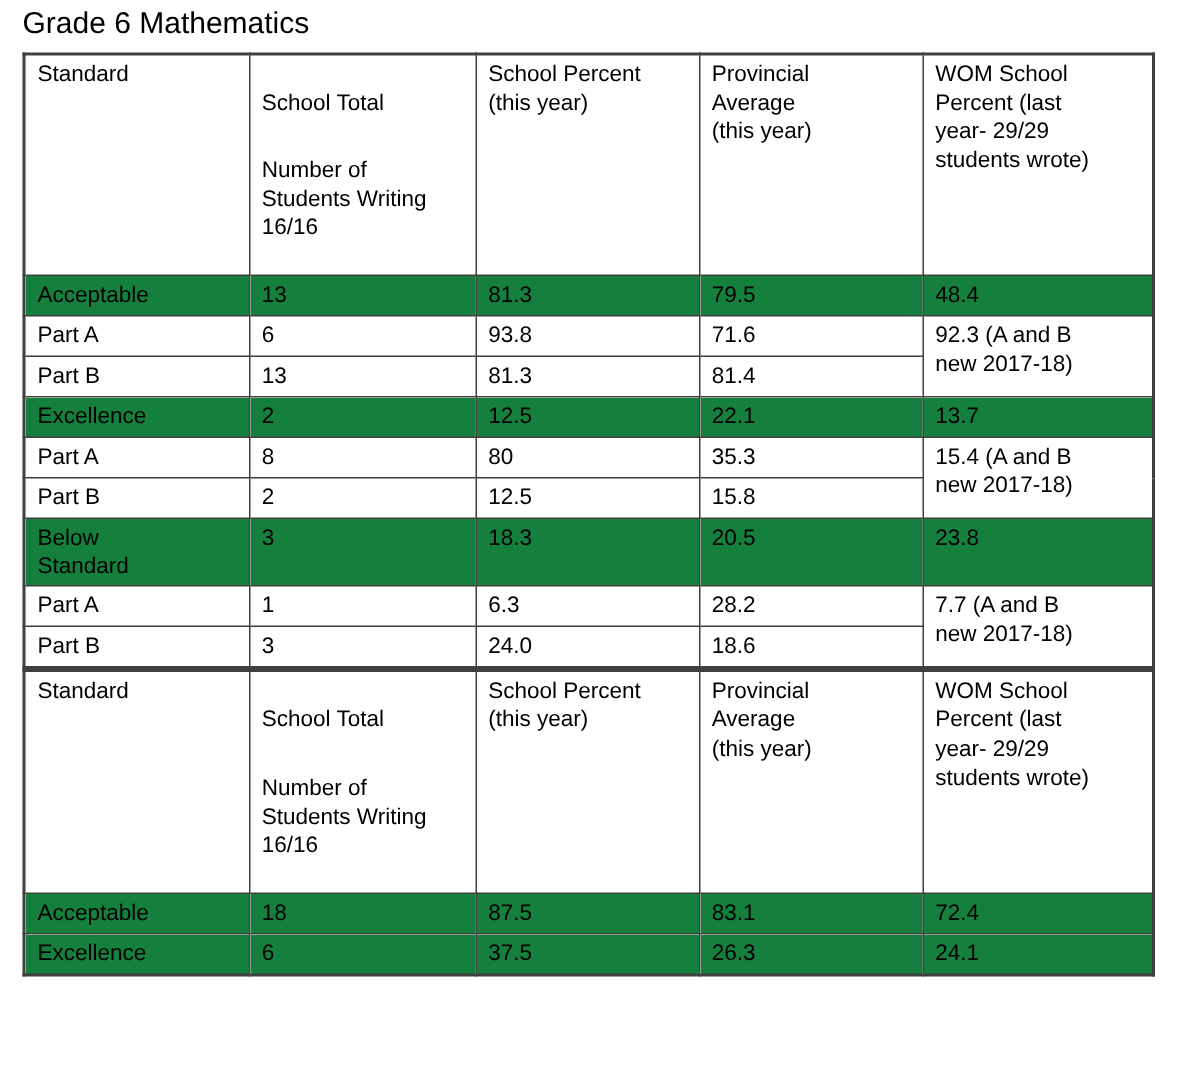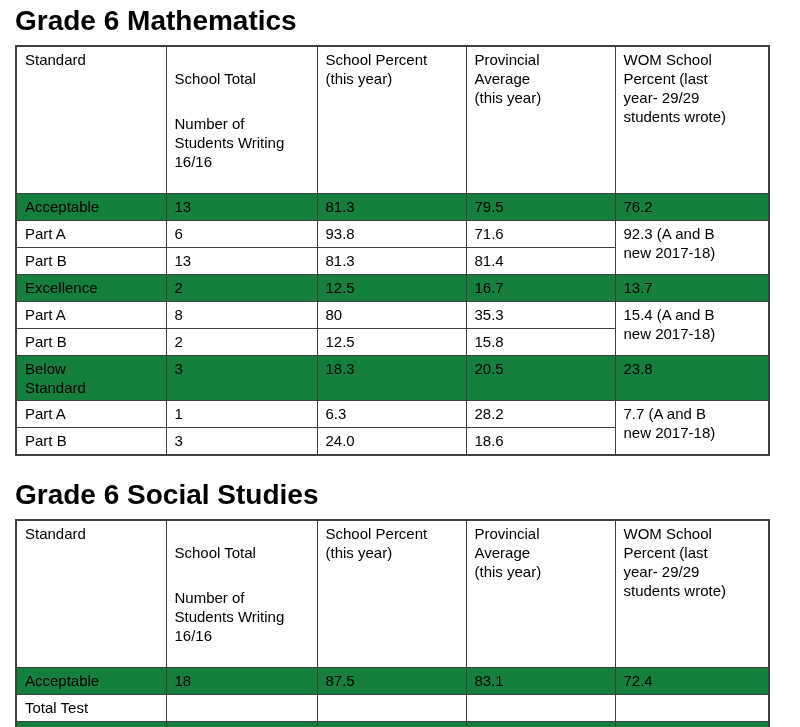"Grade 6 Mathematics" h1.table-title { font-size: 28px -> 20px; font-weight: bold -> normal }
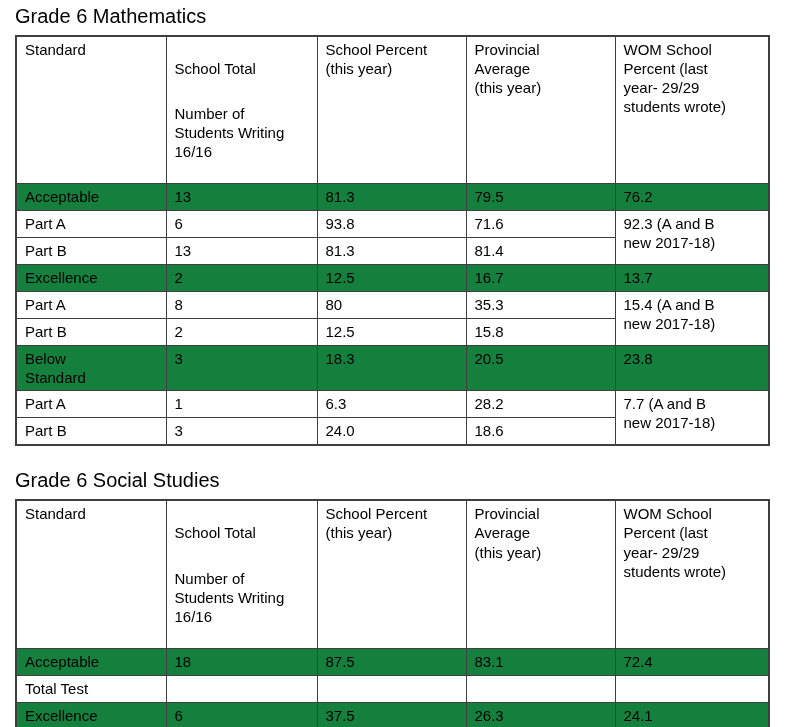"76.2" td.b { text: 76.2 -> 48.4 }
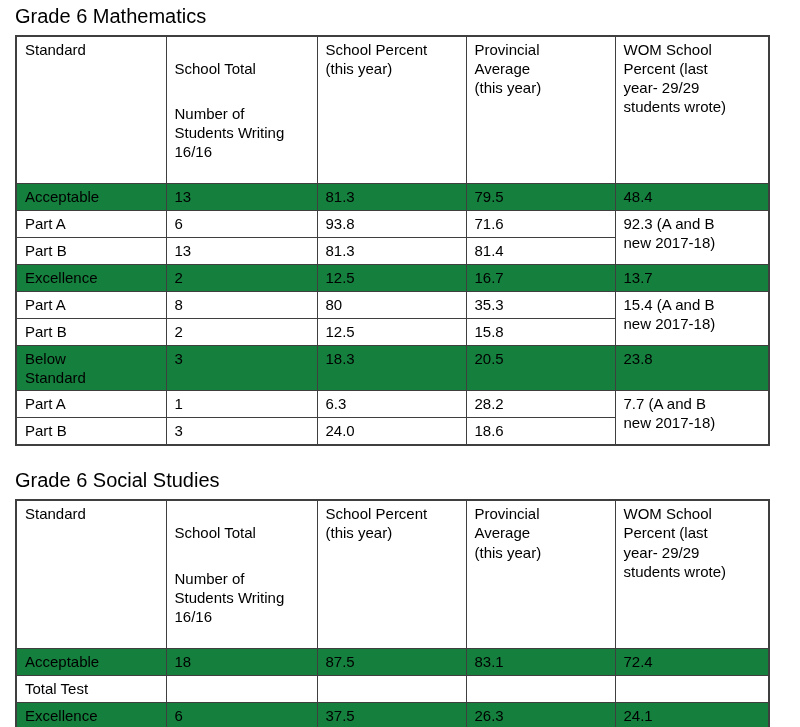"16.7" td { text: 16.7 -> 22.1 }
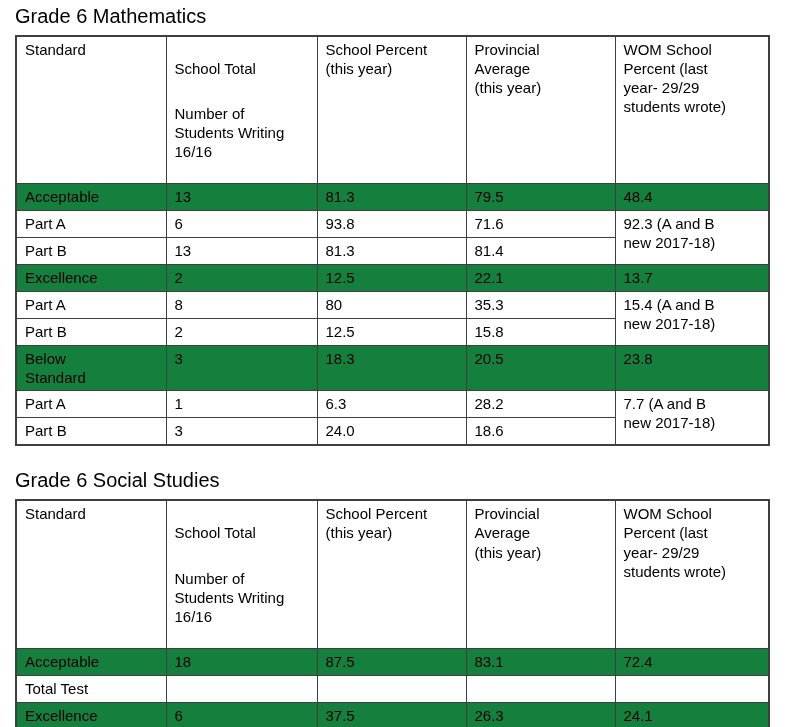"Grade 6 Social Studies" h1.table-title { html: <h1>Grade 6 Social Studies</h1> -> none }
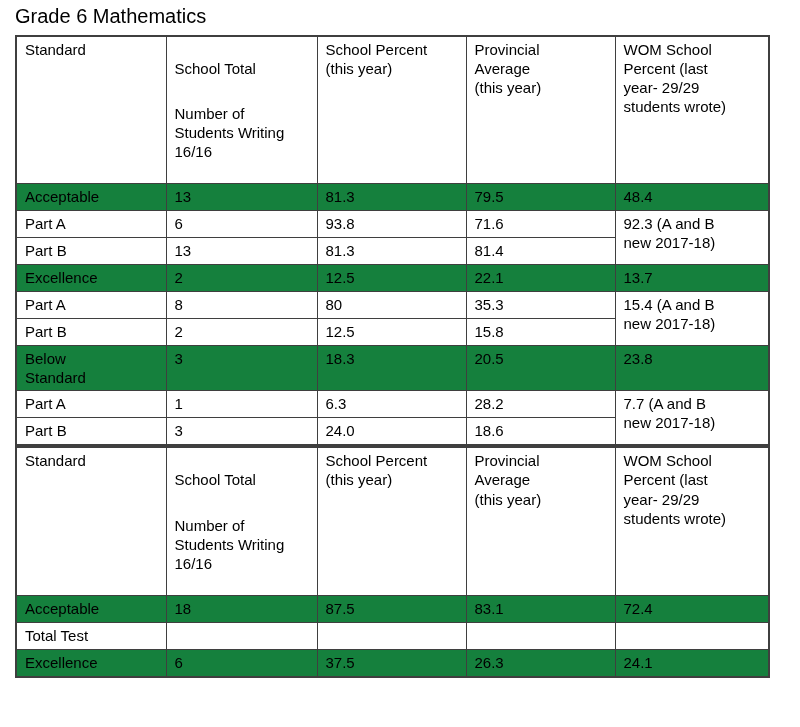"Total Test" tr { html: <tr> <td>Total Test</td> <td></td> <td></td> <td></td> <td></td> </tr> -> none }
